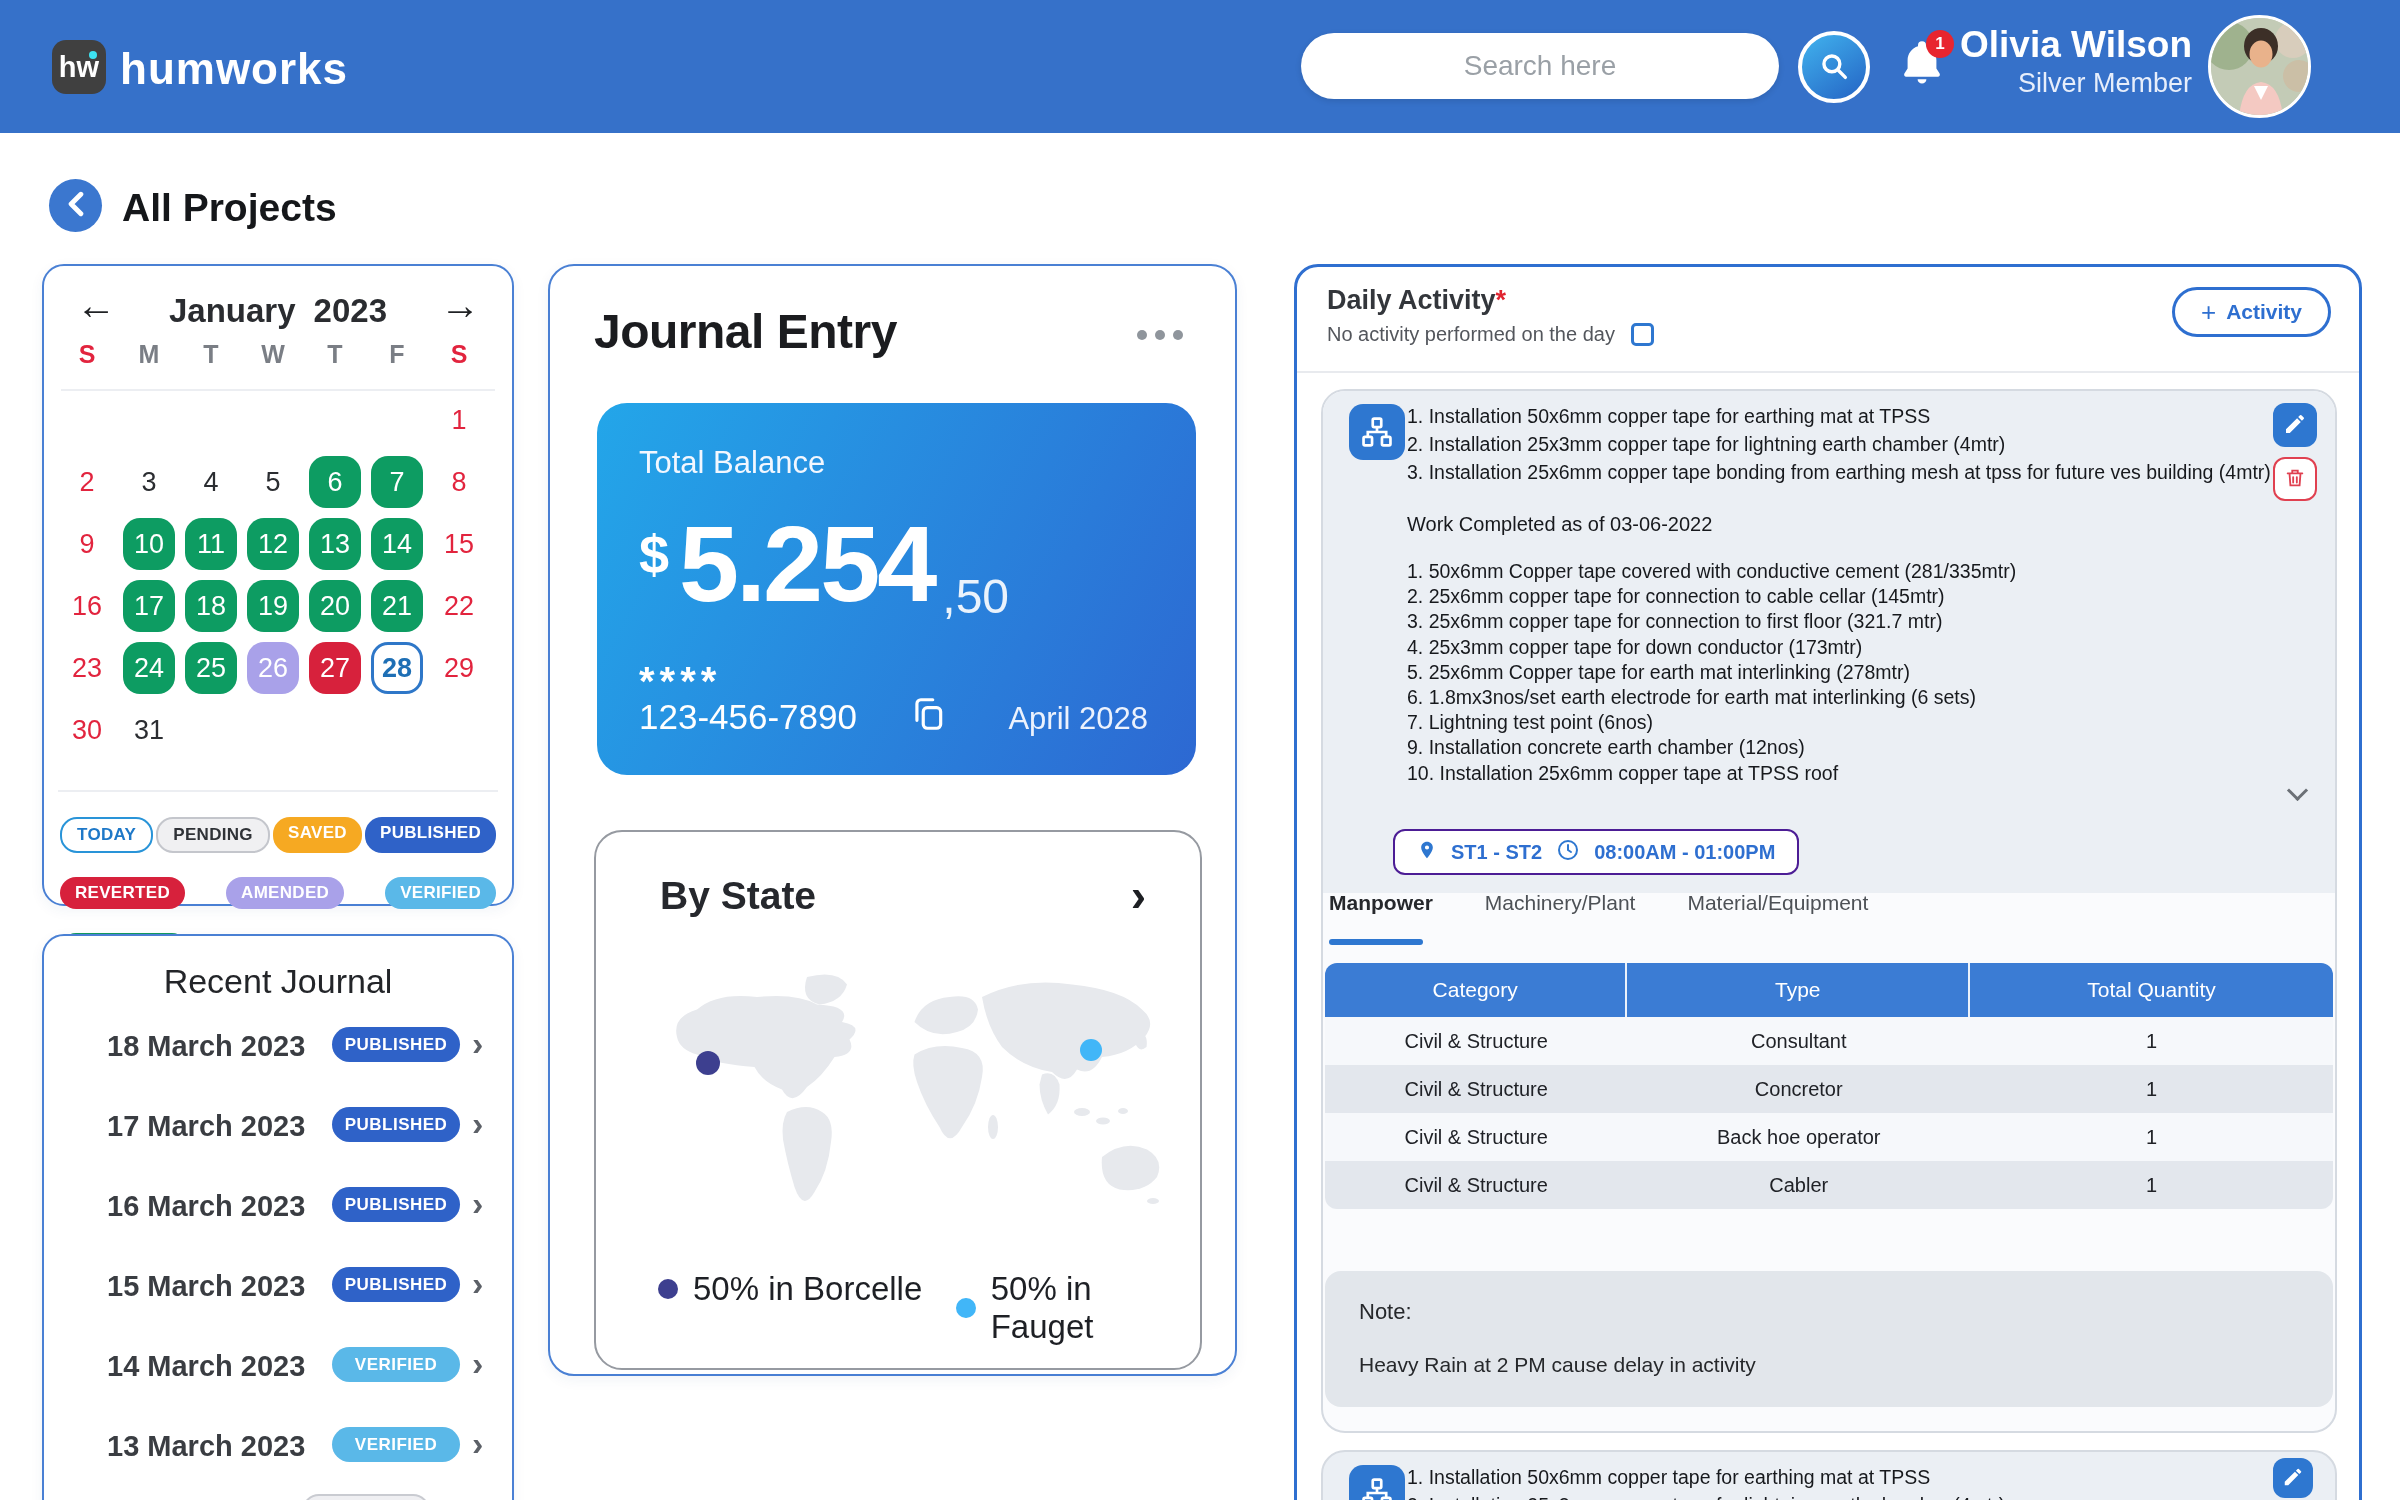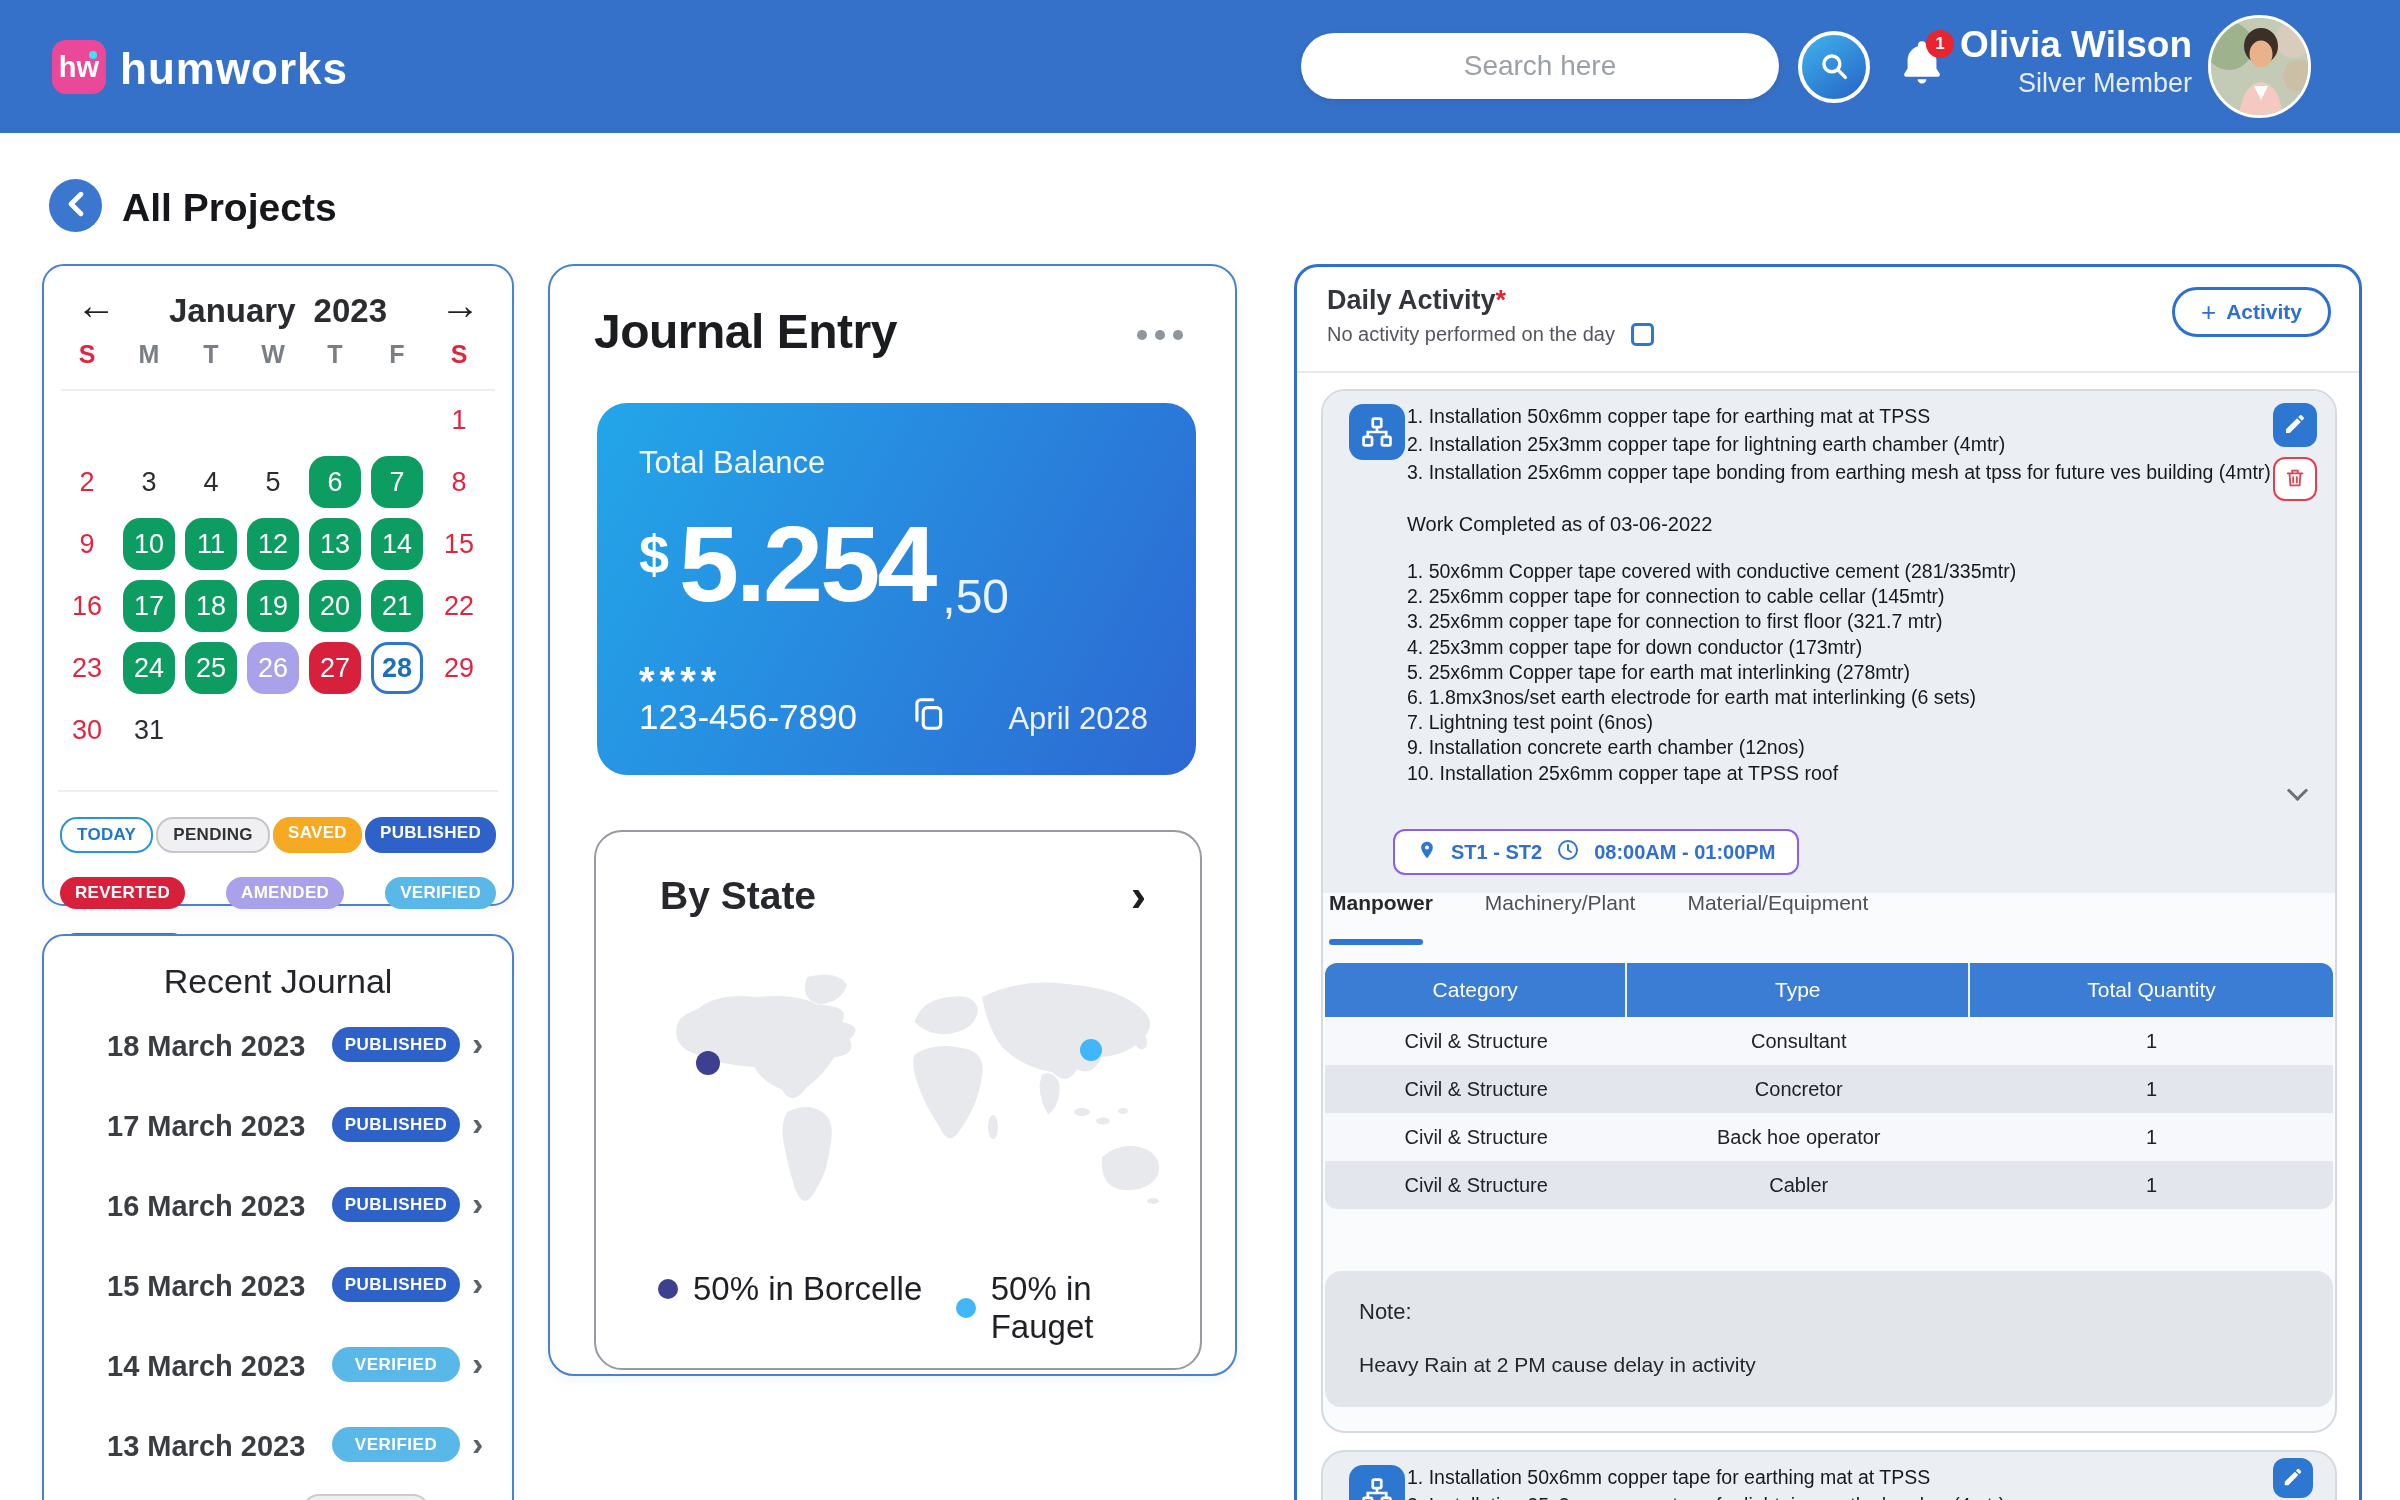"hw" .logo-box { background: #ec4899 -> #404040 }
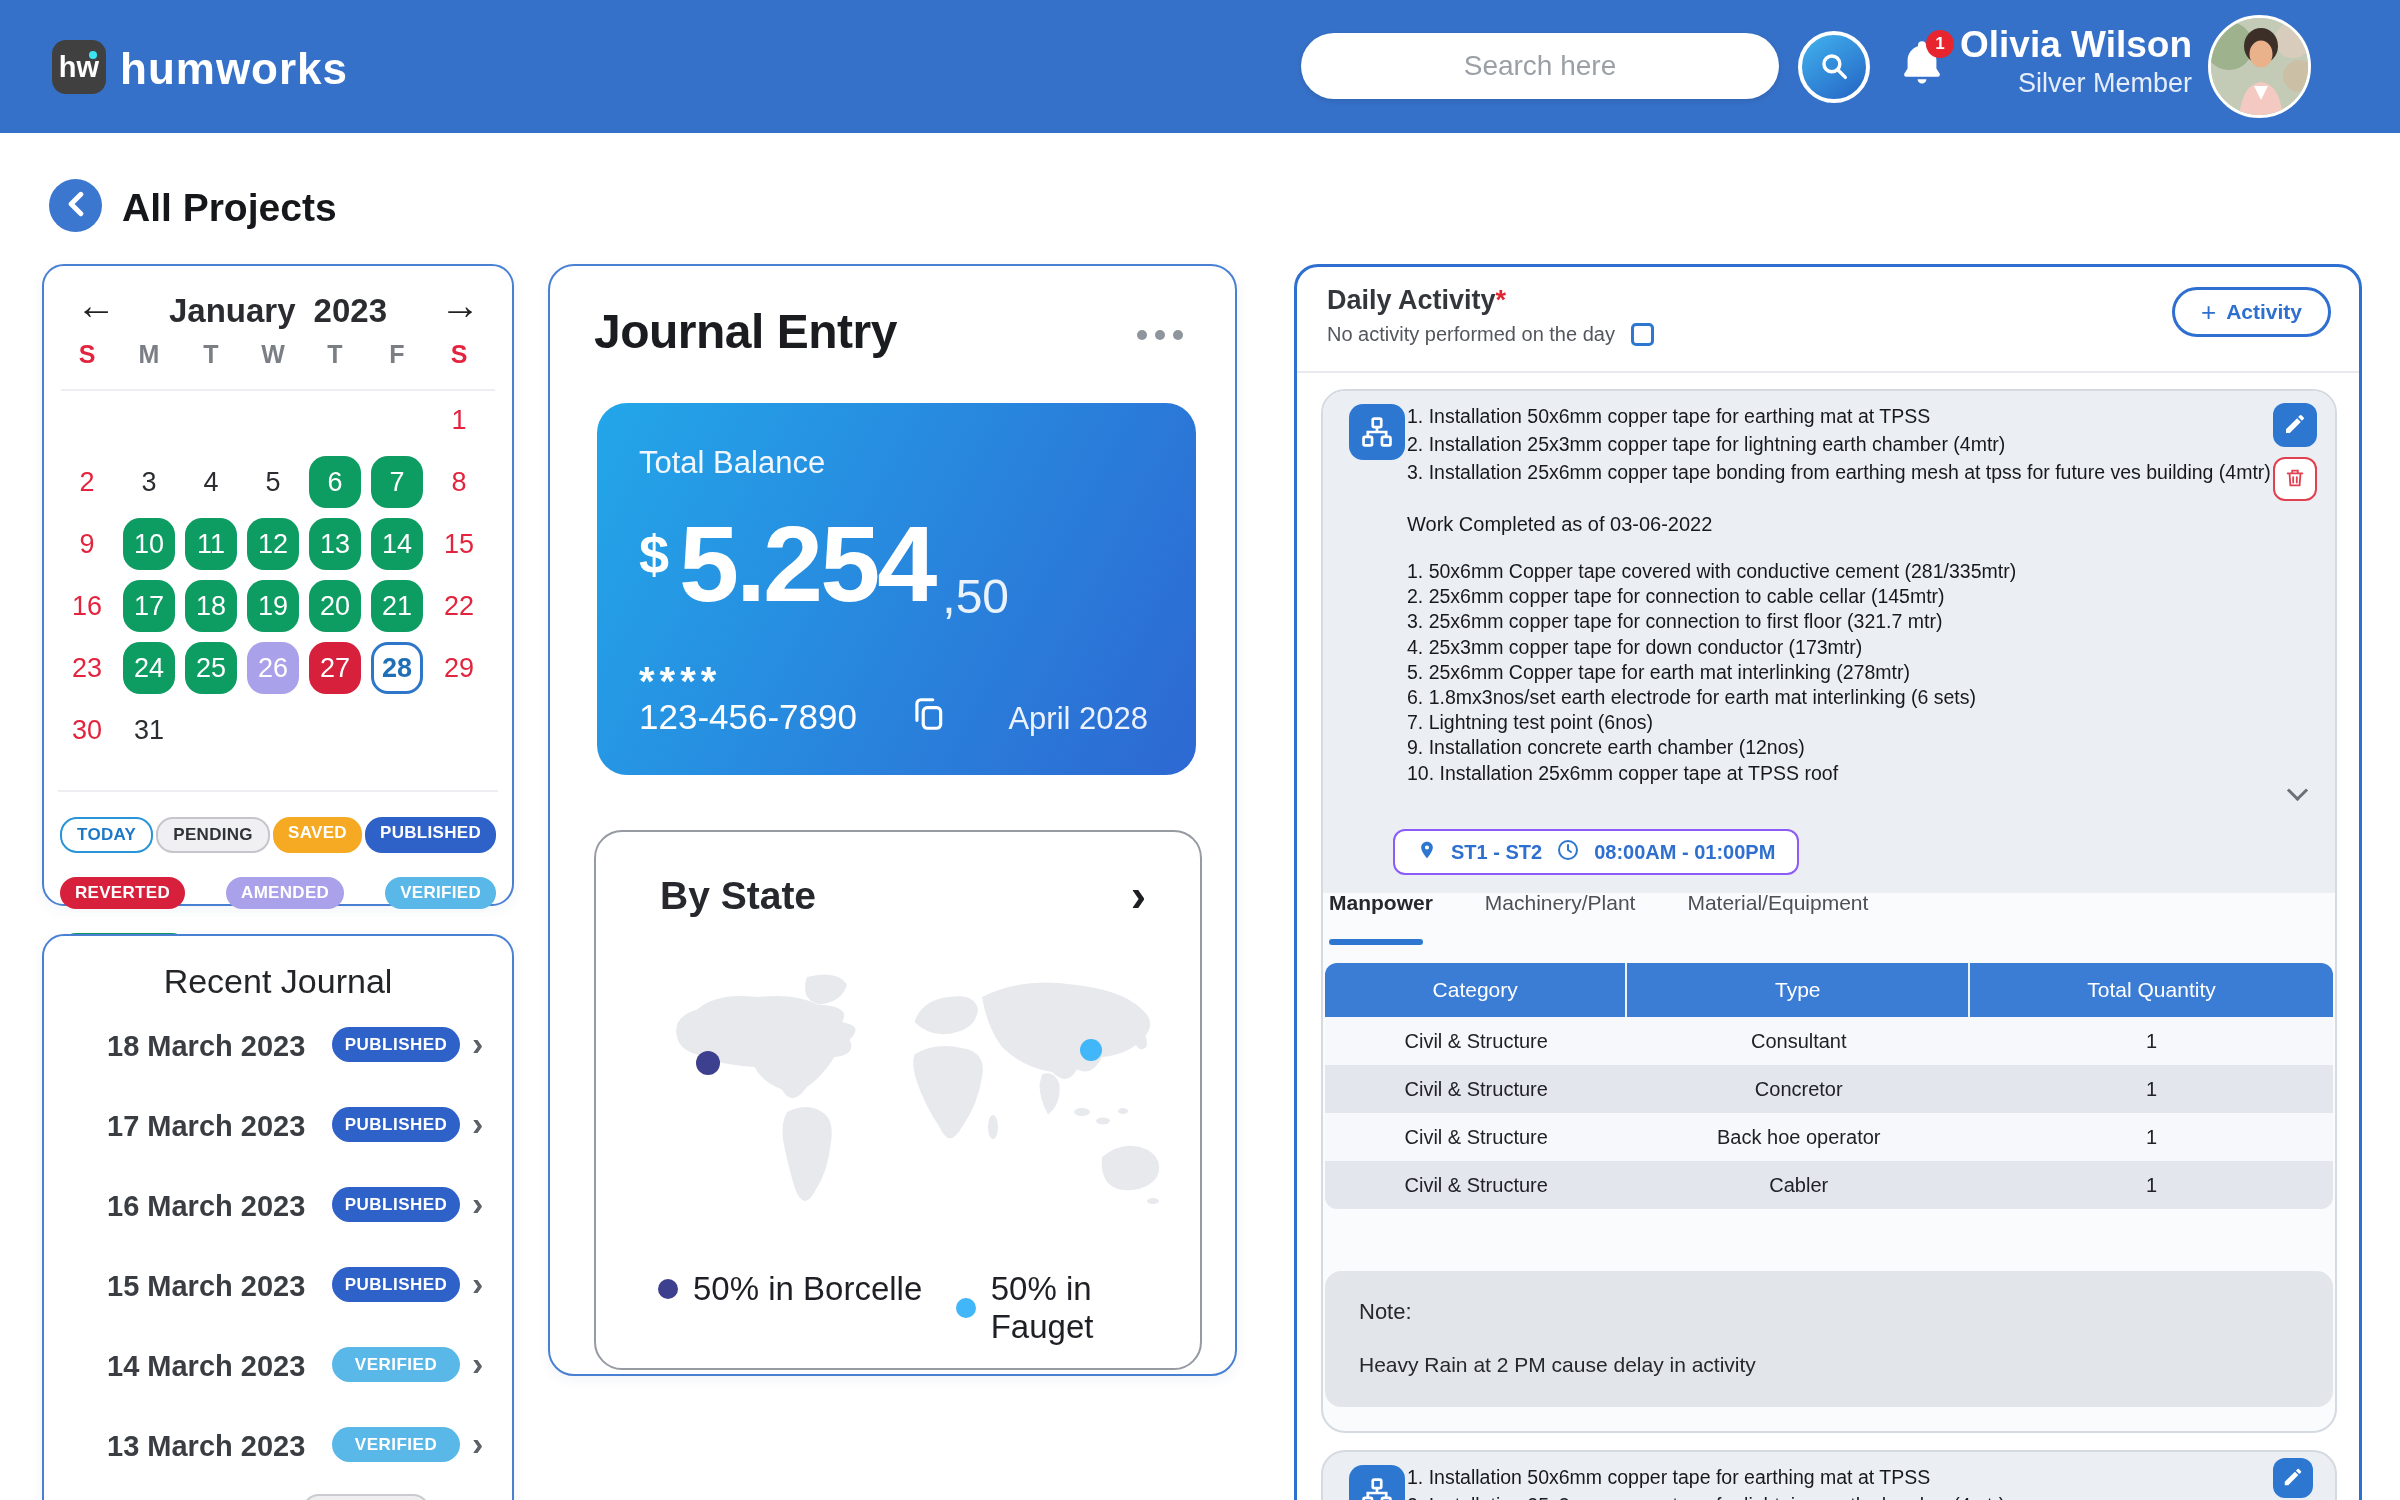"ST1 - ST2" .da-chip { border: 2px solid #8b5cf6 -> 2px solid #4c1d95 }
